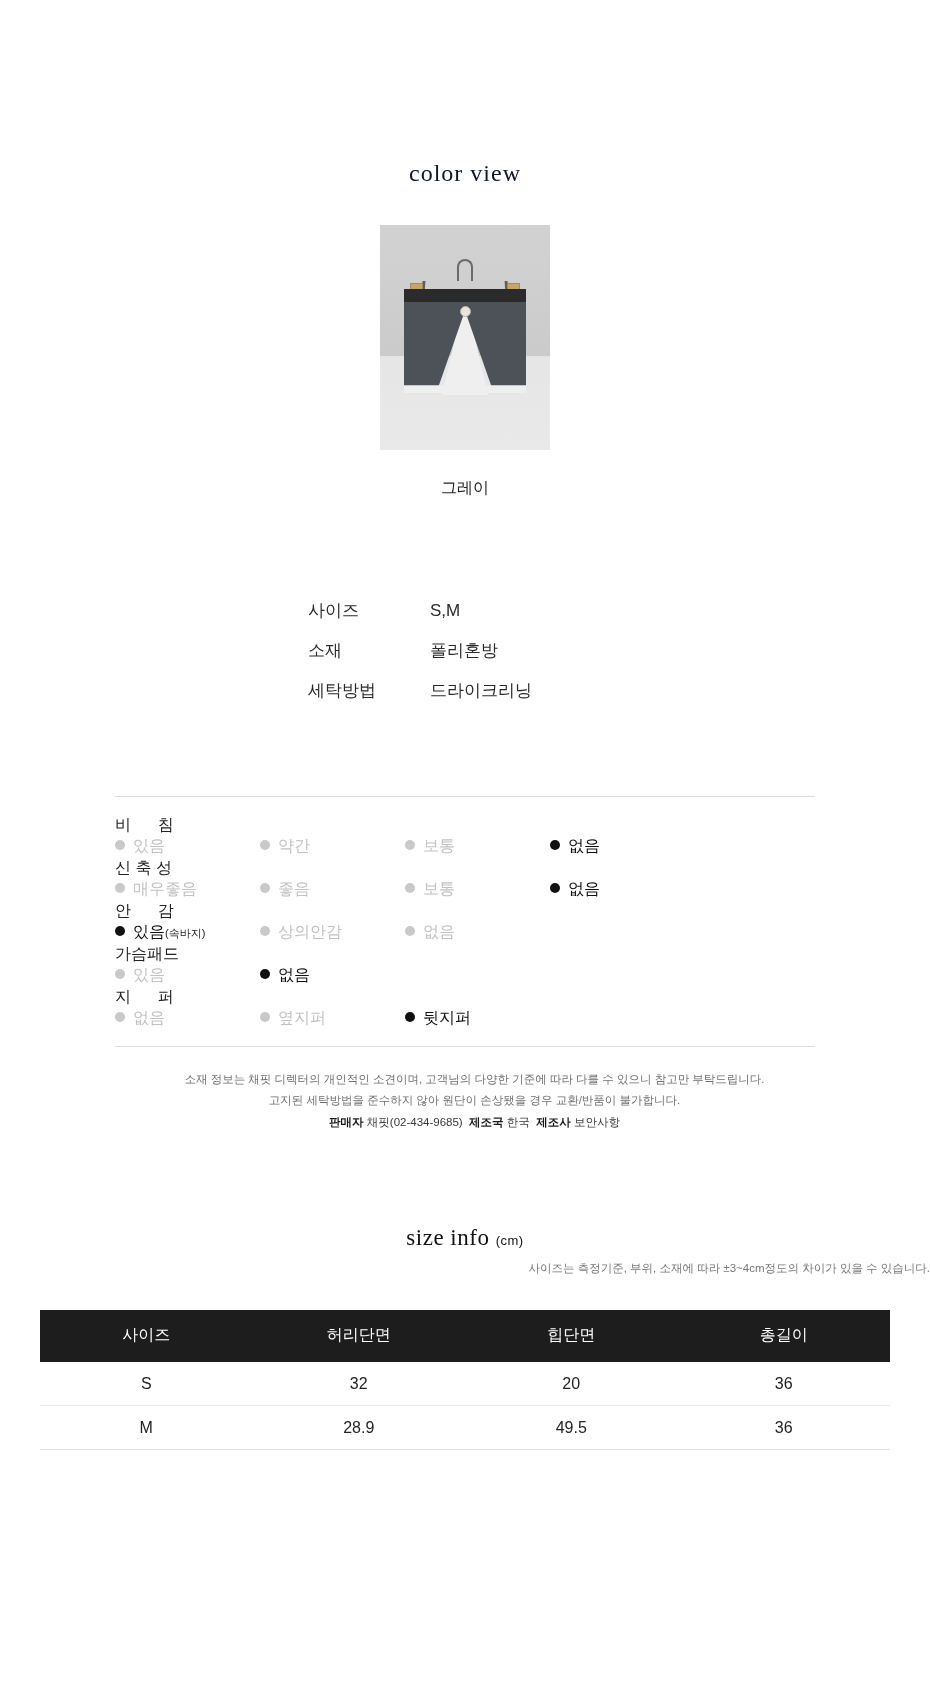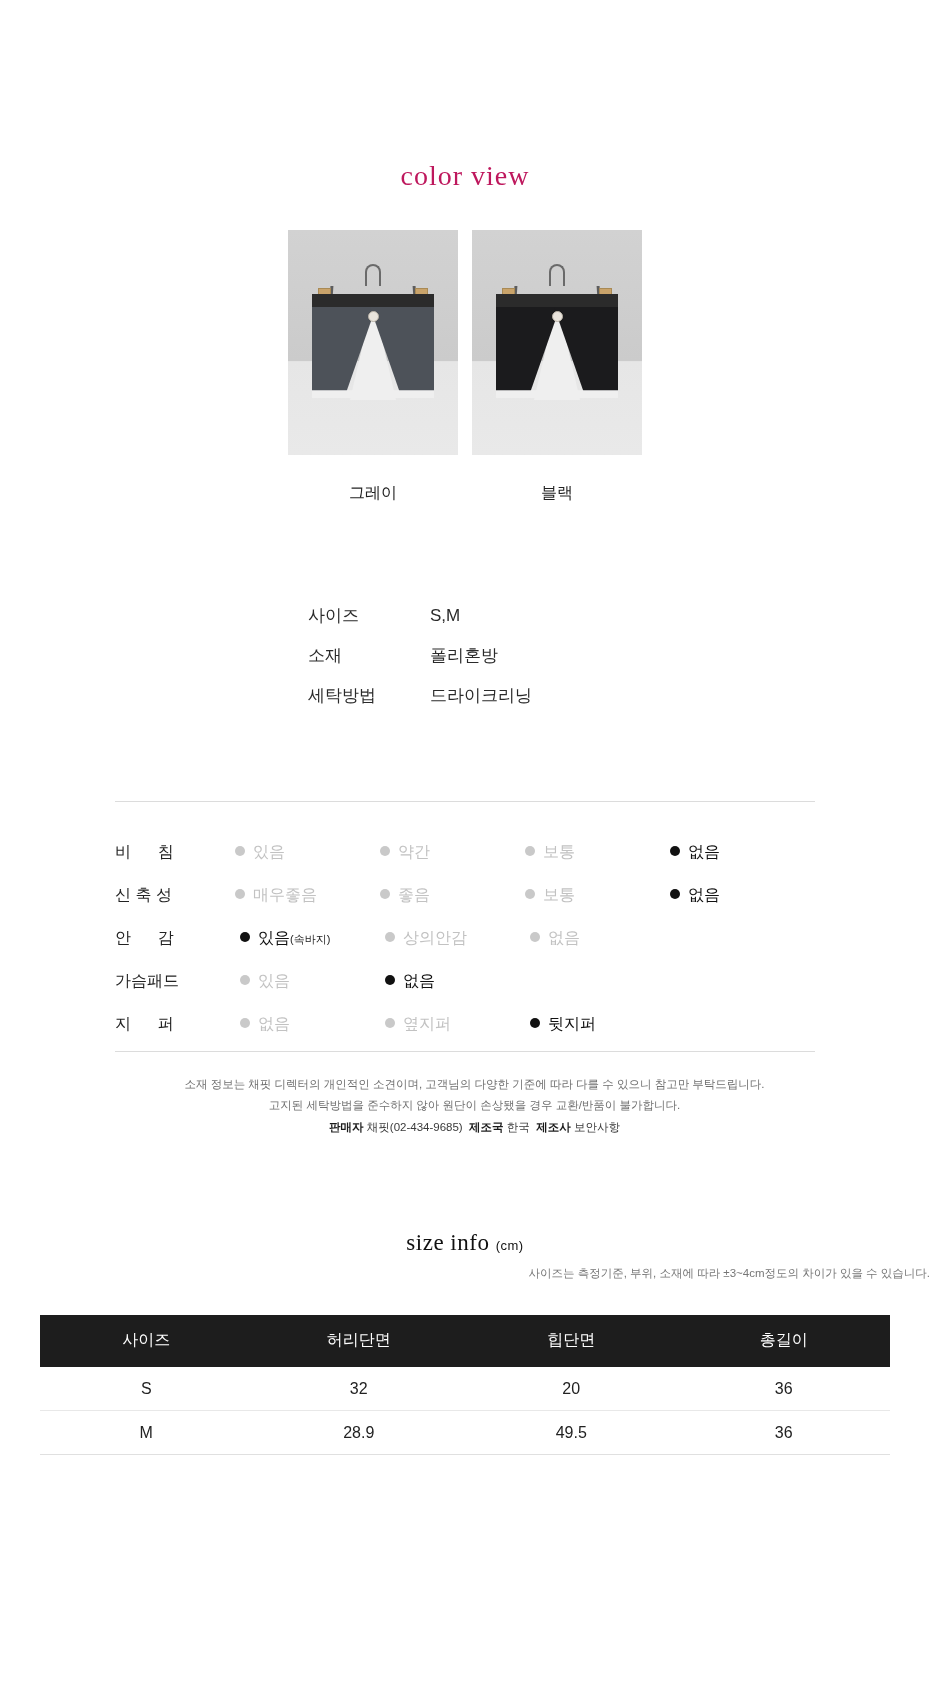"color view" .colorview-title { color: #be185d -> #0f172a; font-size: 28px -> 24px }
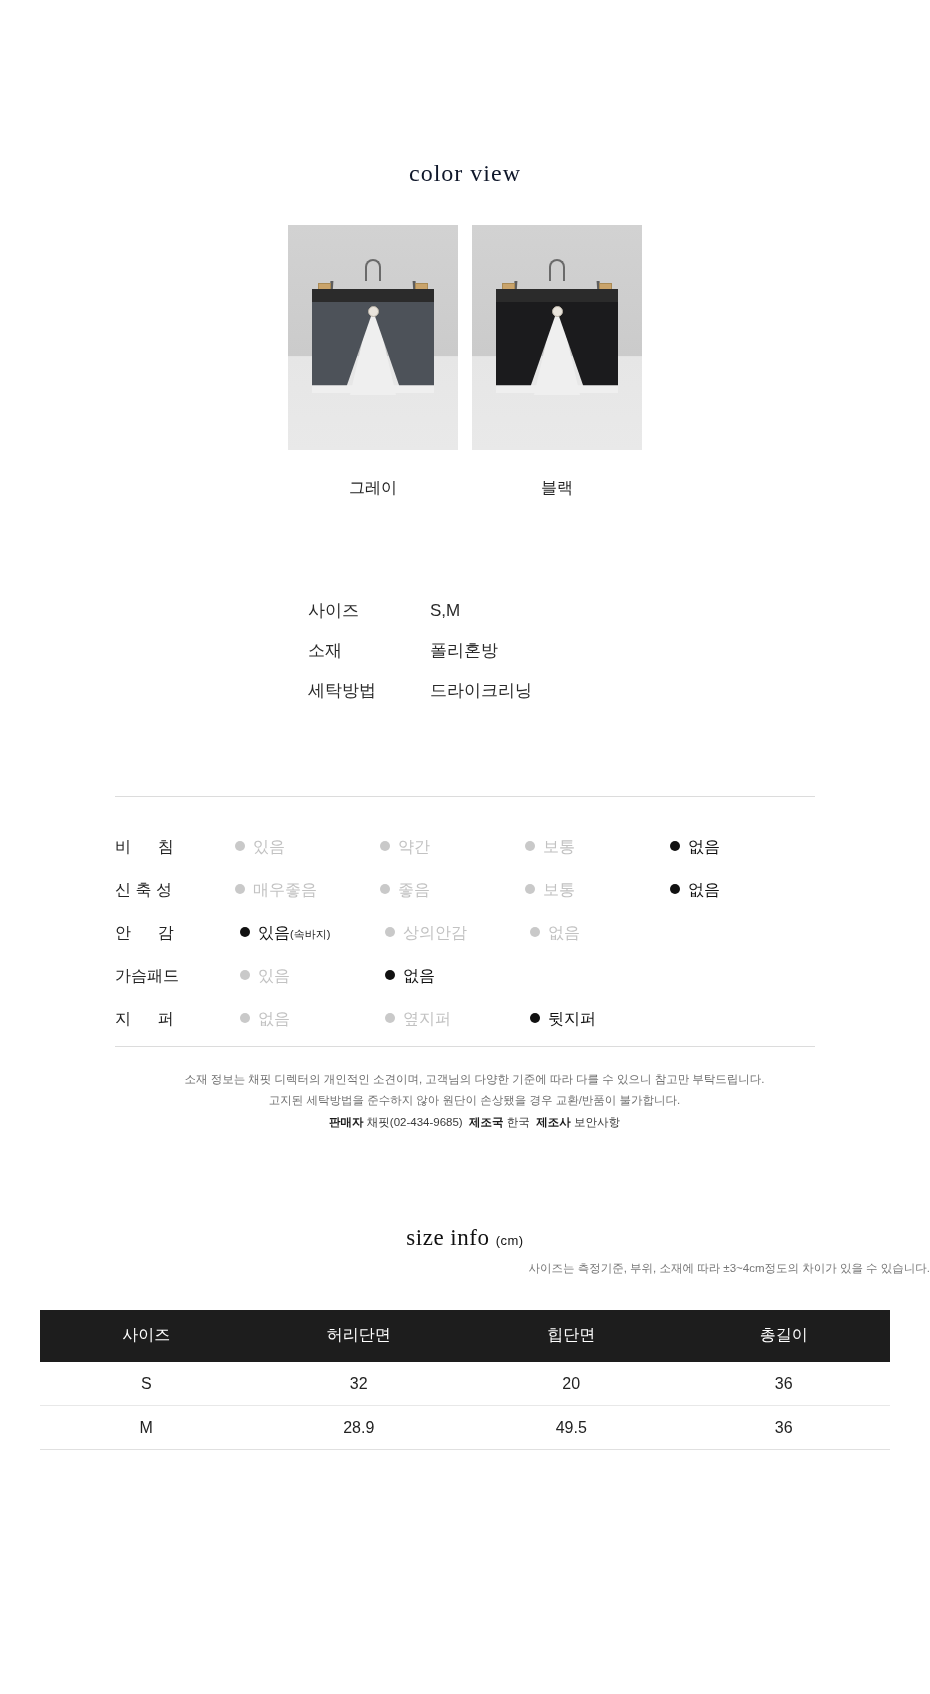"블랙" div.swatch { html: <div> <div> <div></div> <div></div> <div></div> <div></div> <div></div> <div> <div></div> <div></div> <div></div> <div></div> <div></div> <div></div> </div> </div> <div>블랙</div> </div> -> none }
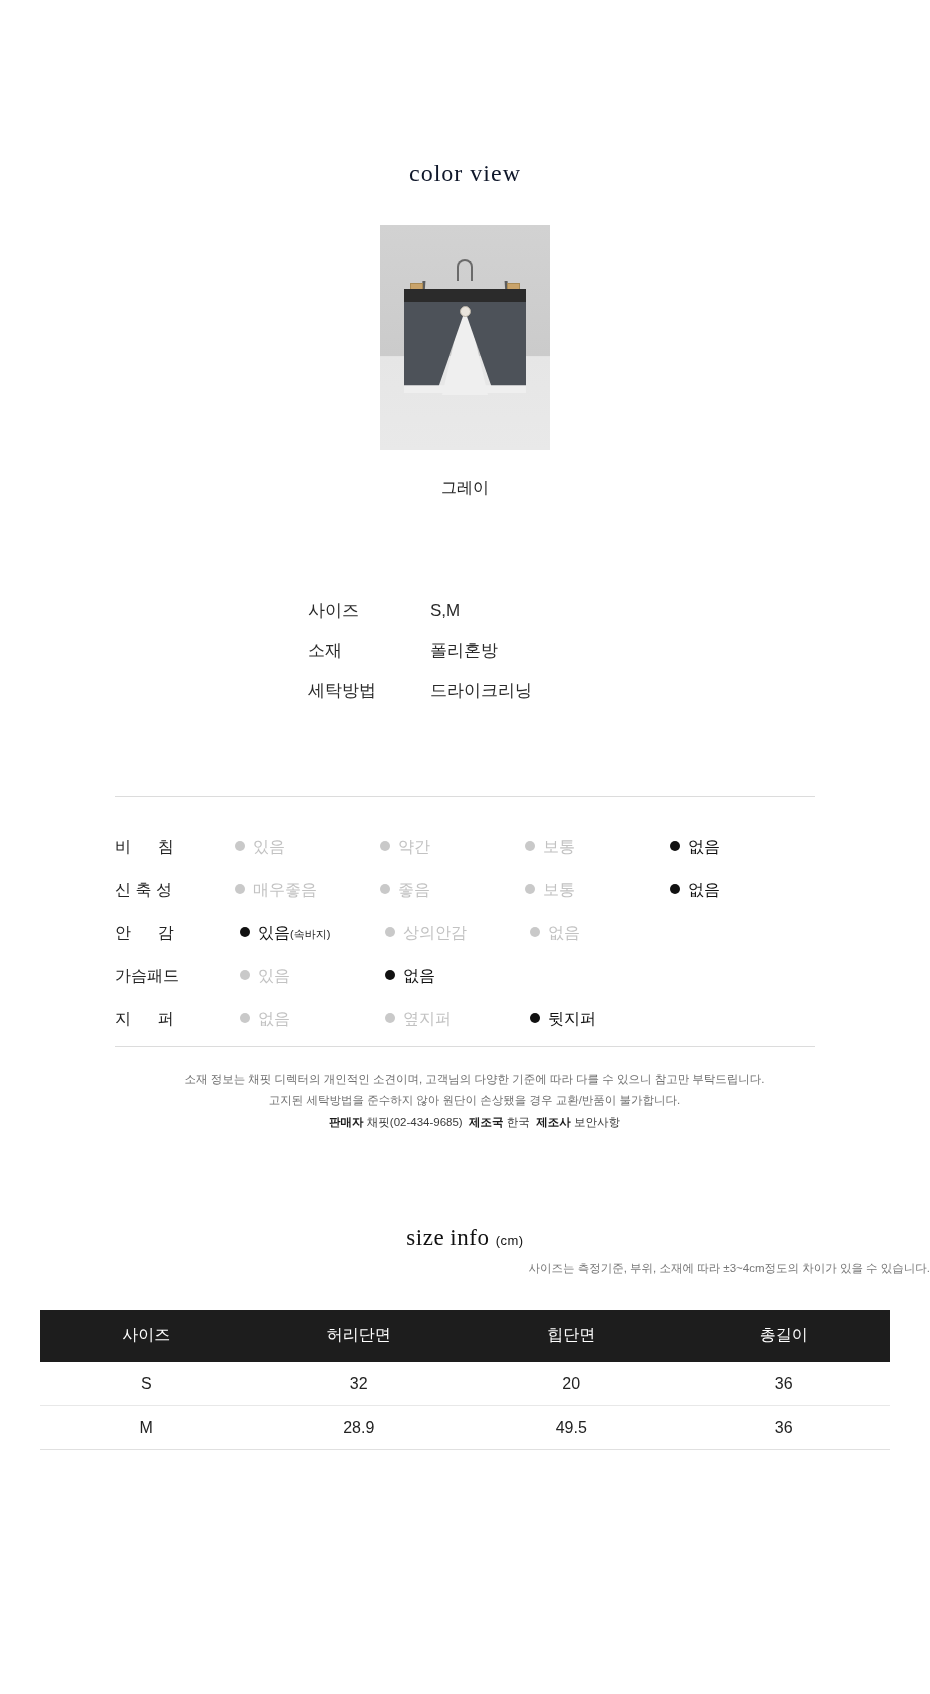"비 침" .attr-row { align-items: flex-end -> flex-start; flex-direction: none -> column }
